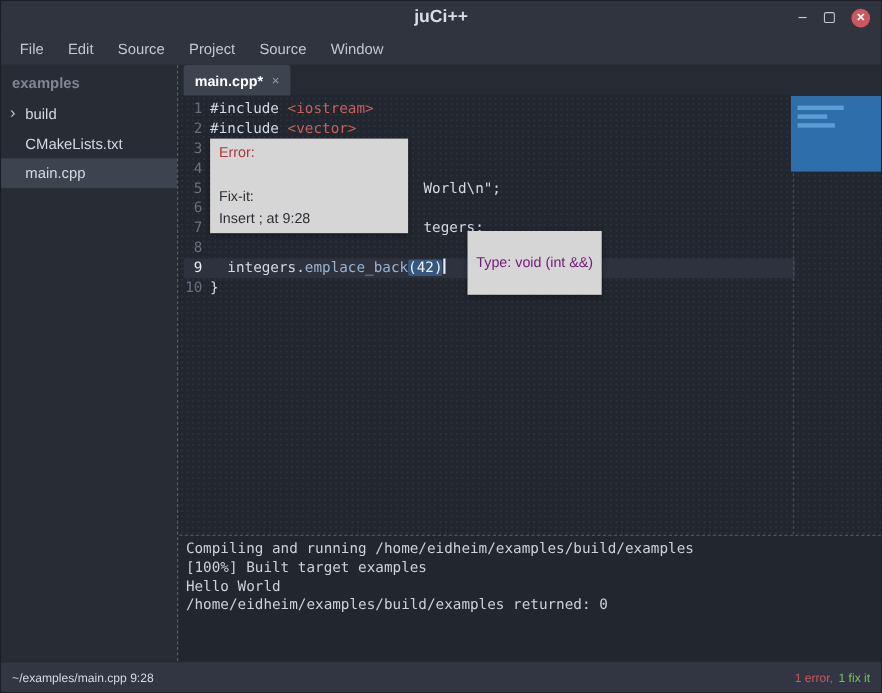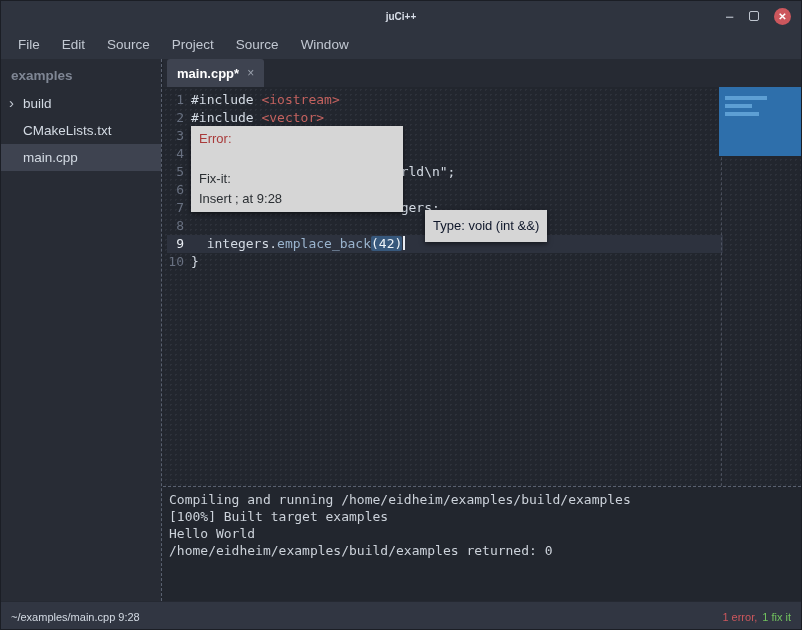"juCi++" .win-title { font-size: 10px -> 16px }
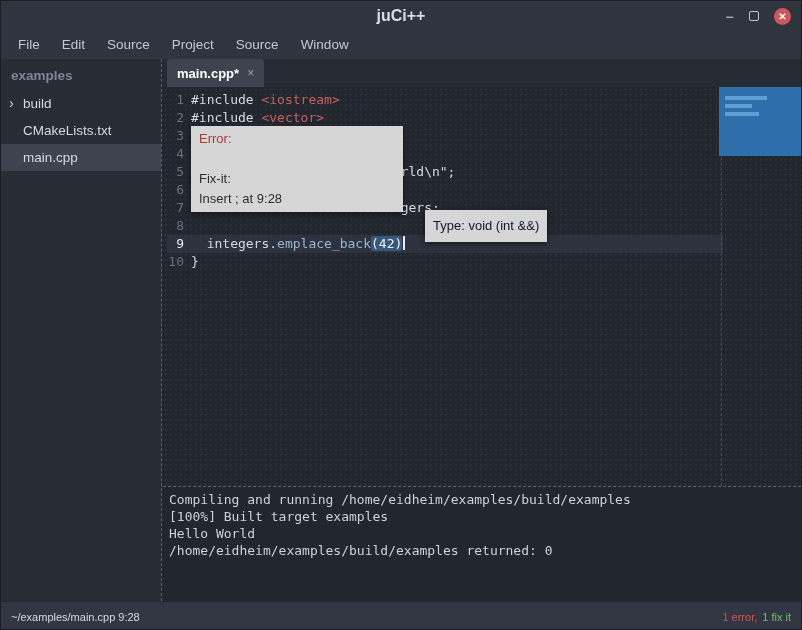"Error:" .tooltip-error { width: 212px -> 180px }
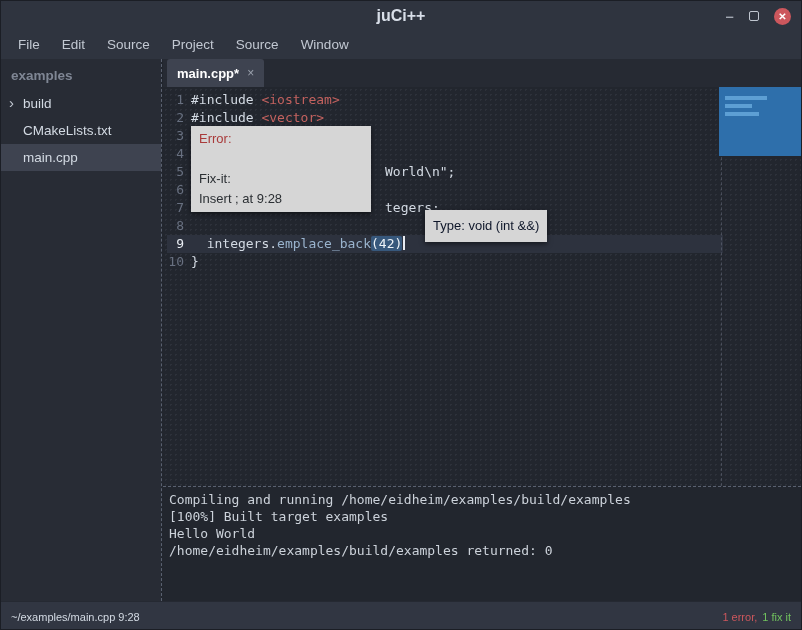"Type: void (int &&)" .tooltip-type { color: #0f172a -> #701a75; padding: 8px 8px -> 21px 8px }
